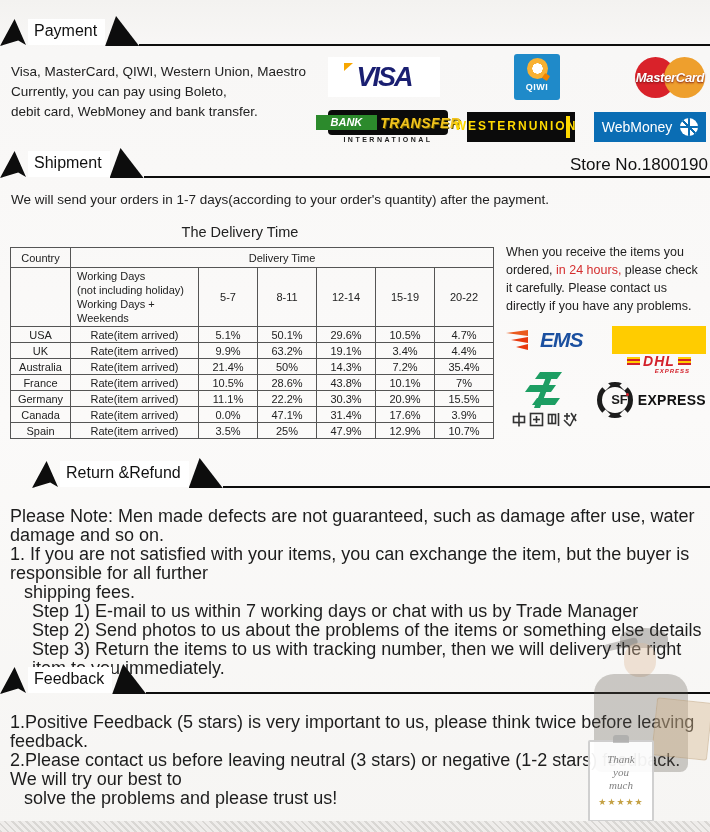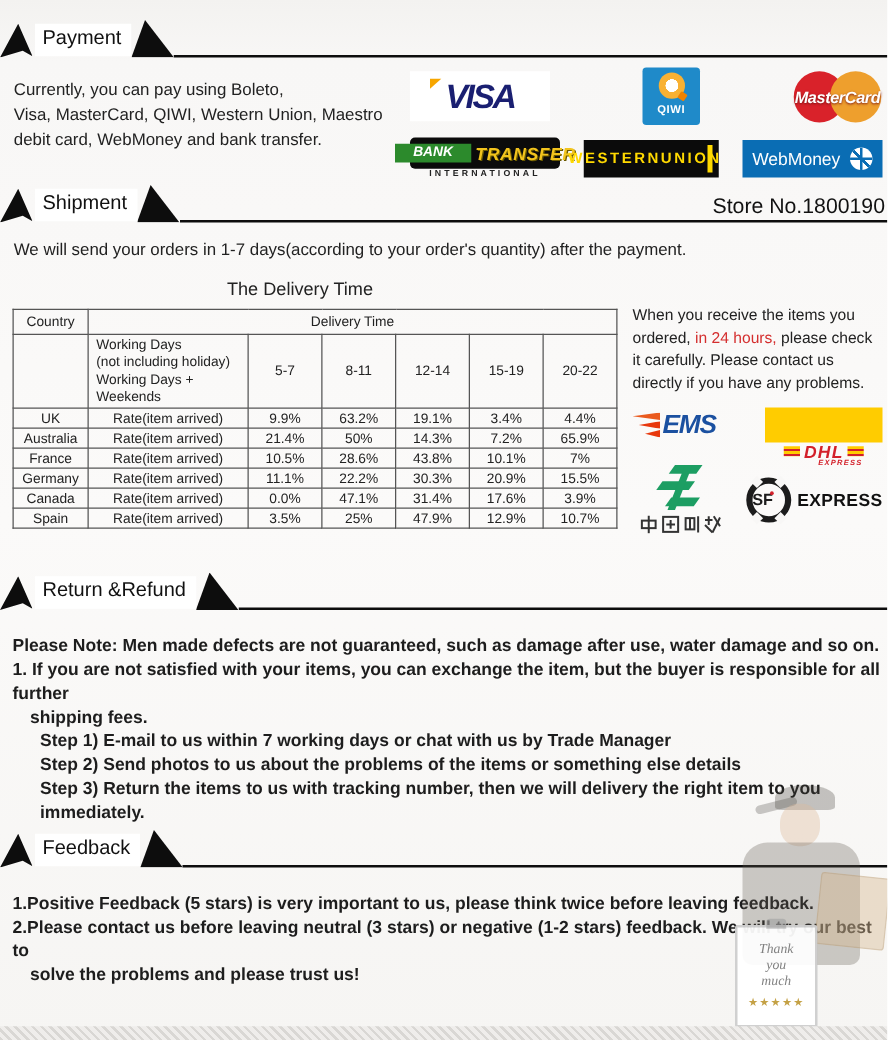"Currently, you can pay using" div { order: before "Visa, MasterCard, QIWI, Western Union," -> after "Visa, MasterCard, QIWI, Western Union," }
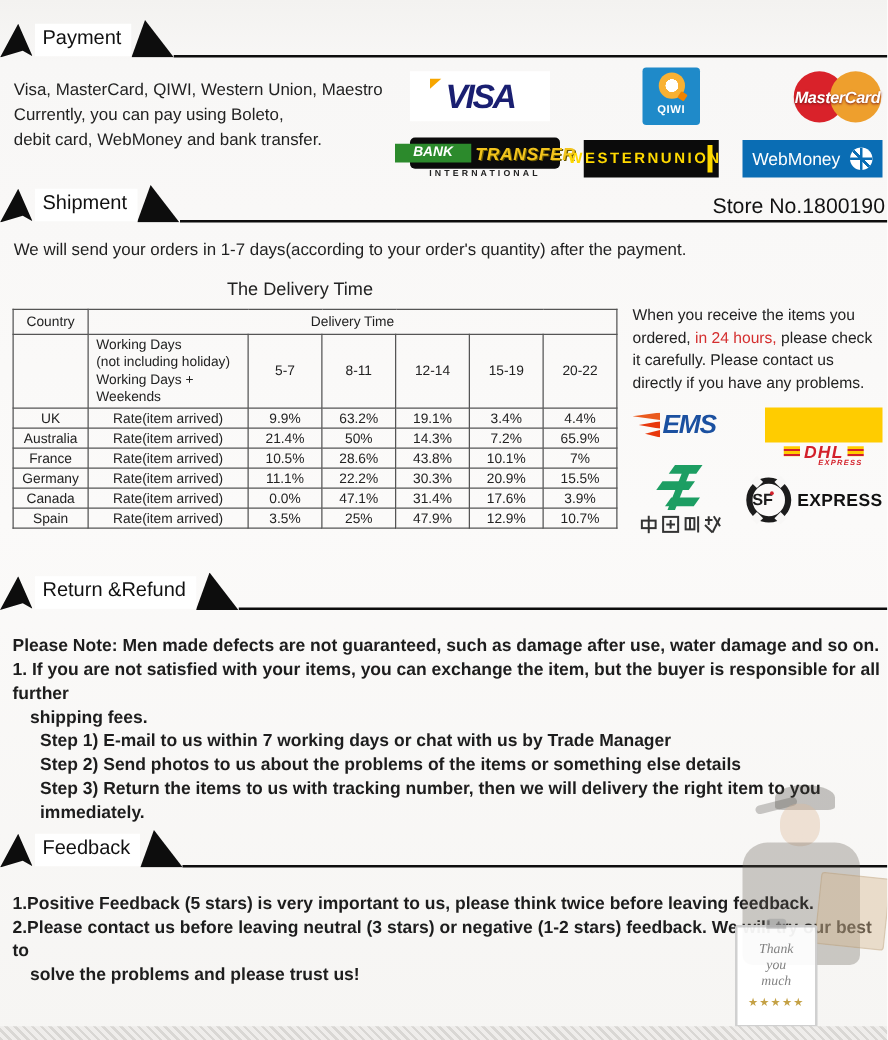"USA" tr.cty { html: none -> <tr> <td>USA</td> <td>Rate(item arrived)</td> <td>5.1%</td> <td>50.1%</td> <td>29.6%</td> <td>10.5%</td> <td>4.7%</td> </tr> }
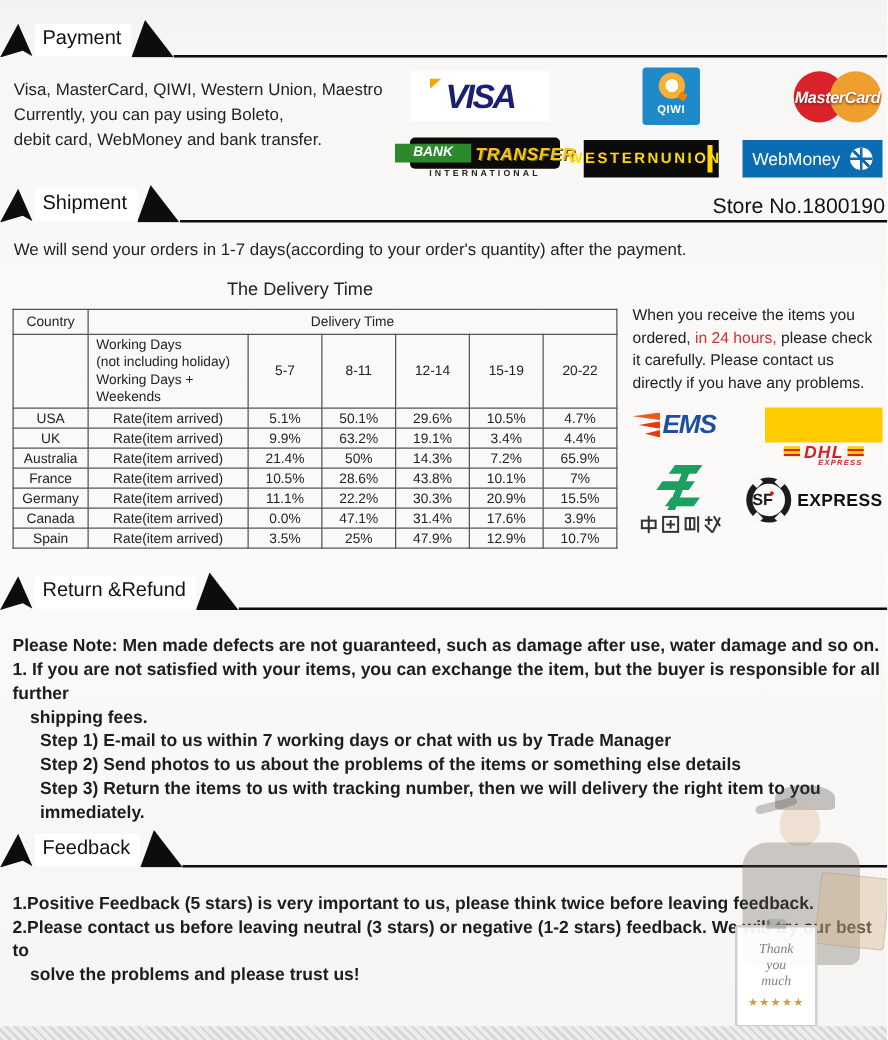"EMS" .logo-ems { gap: 2px -> 12px }
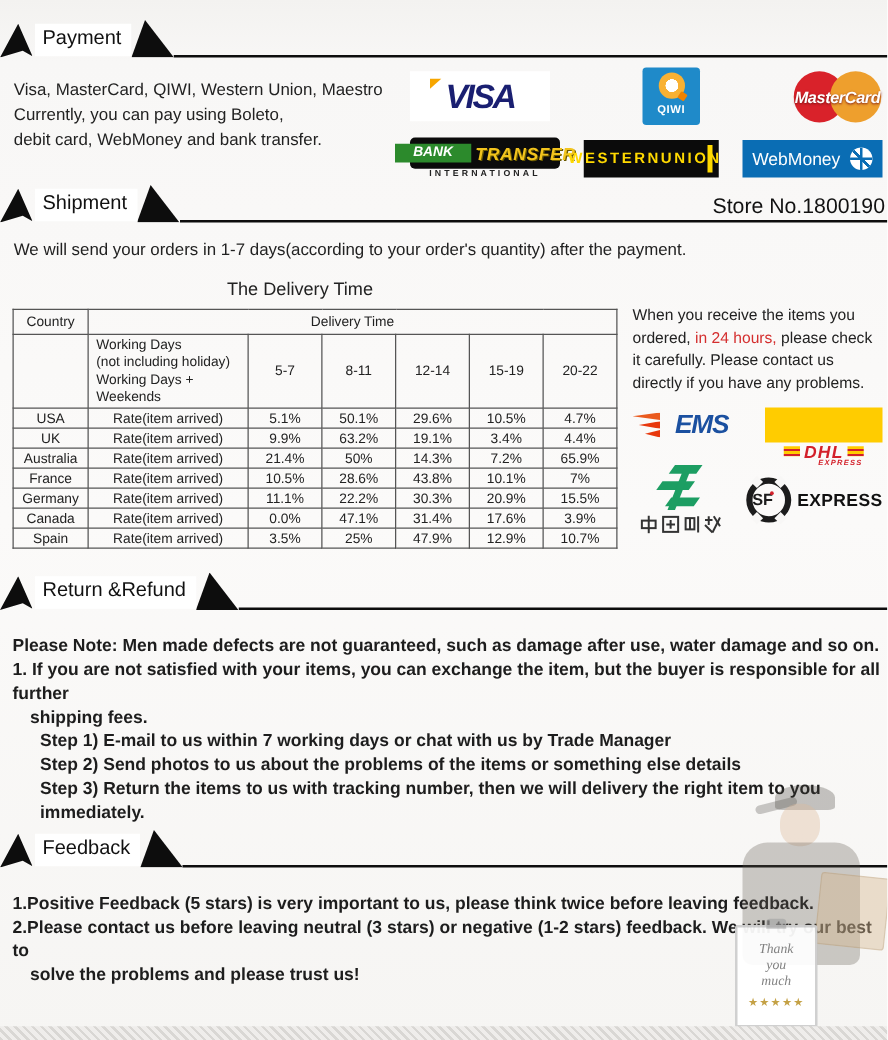"65.9%" td.rate { text: 65.9% -> 35.4% }
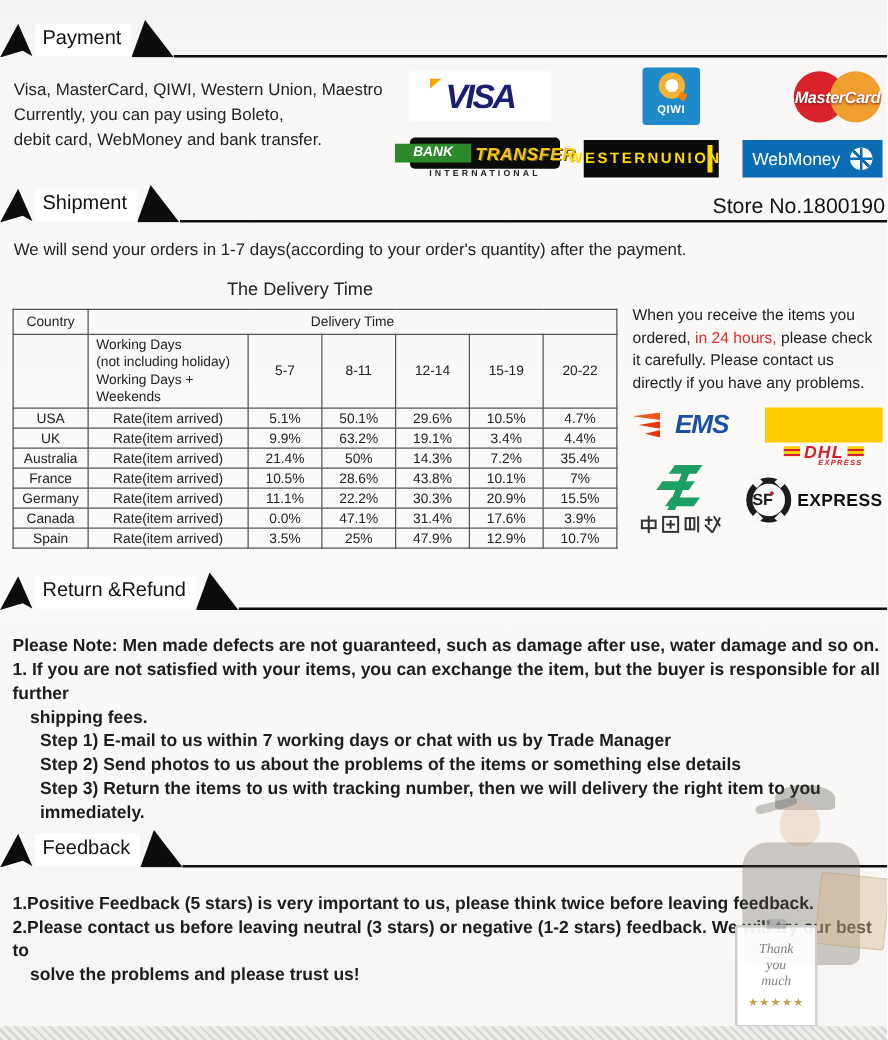"SF" .sf-ring { justify-content: flex-start -> flex-end }
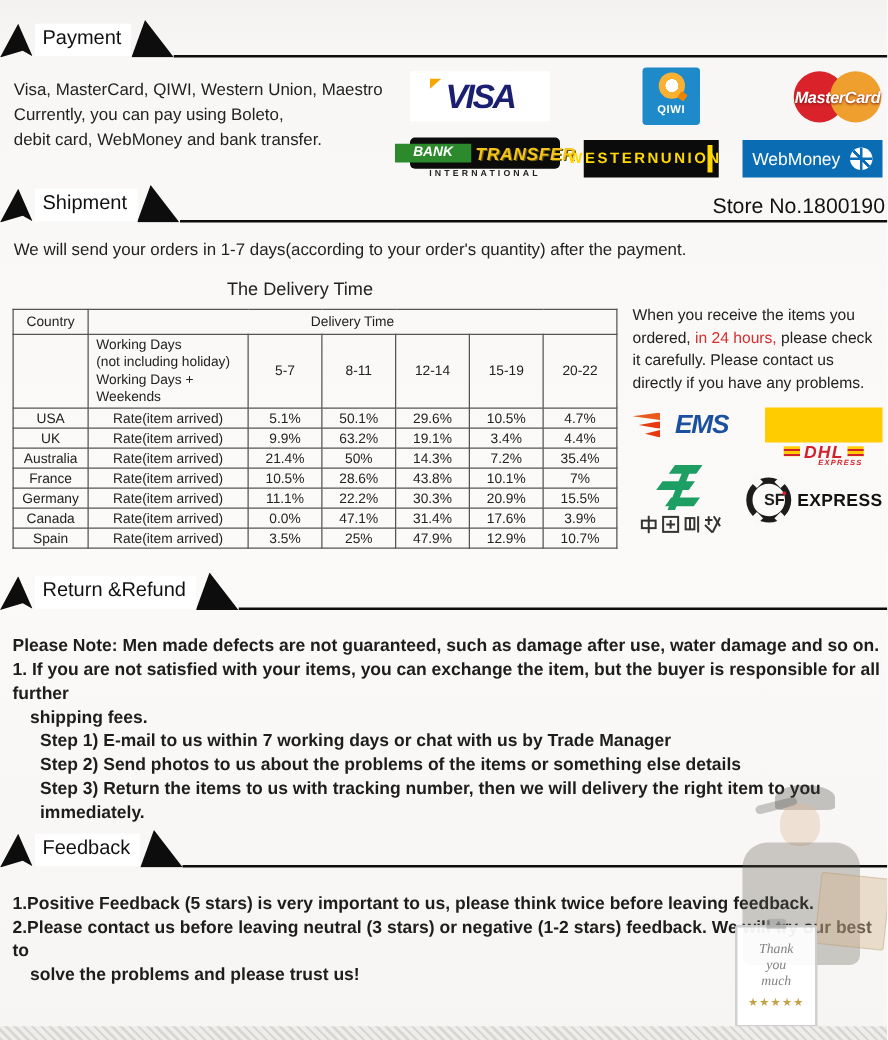"Return &Refund" div.sec { padding-left: none -> 32px }
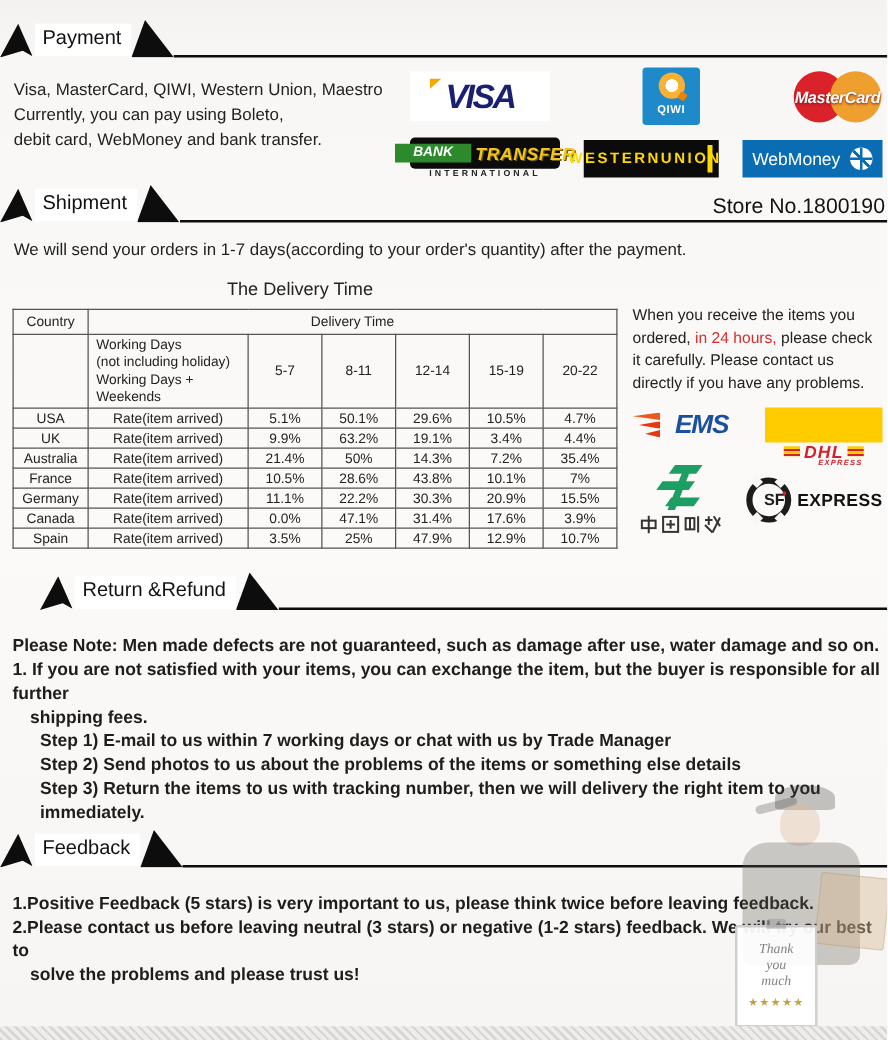"Please Note: Men made defects" .para-block { font-size: 14px -> 18px; font-weight: bold -> none }
